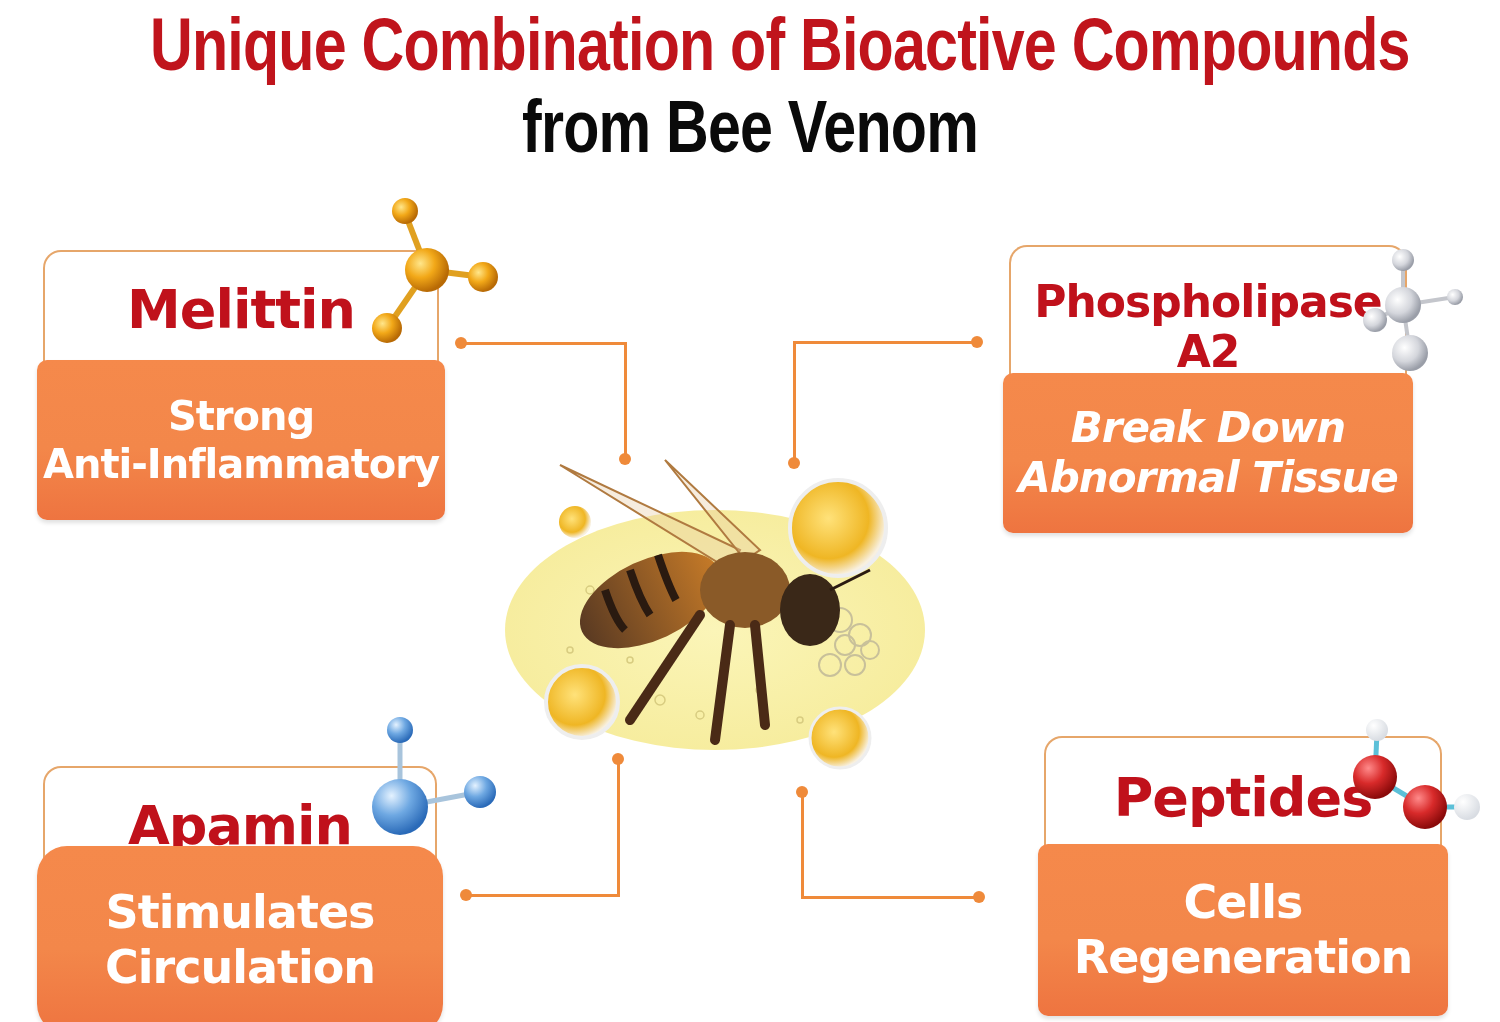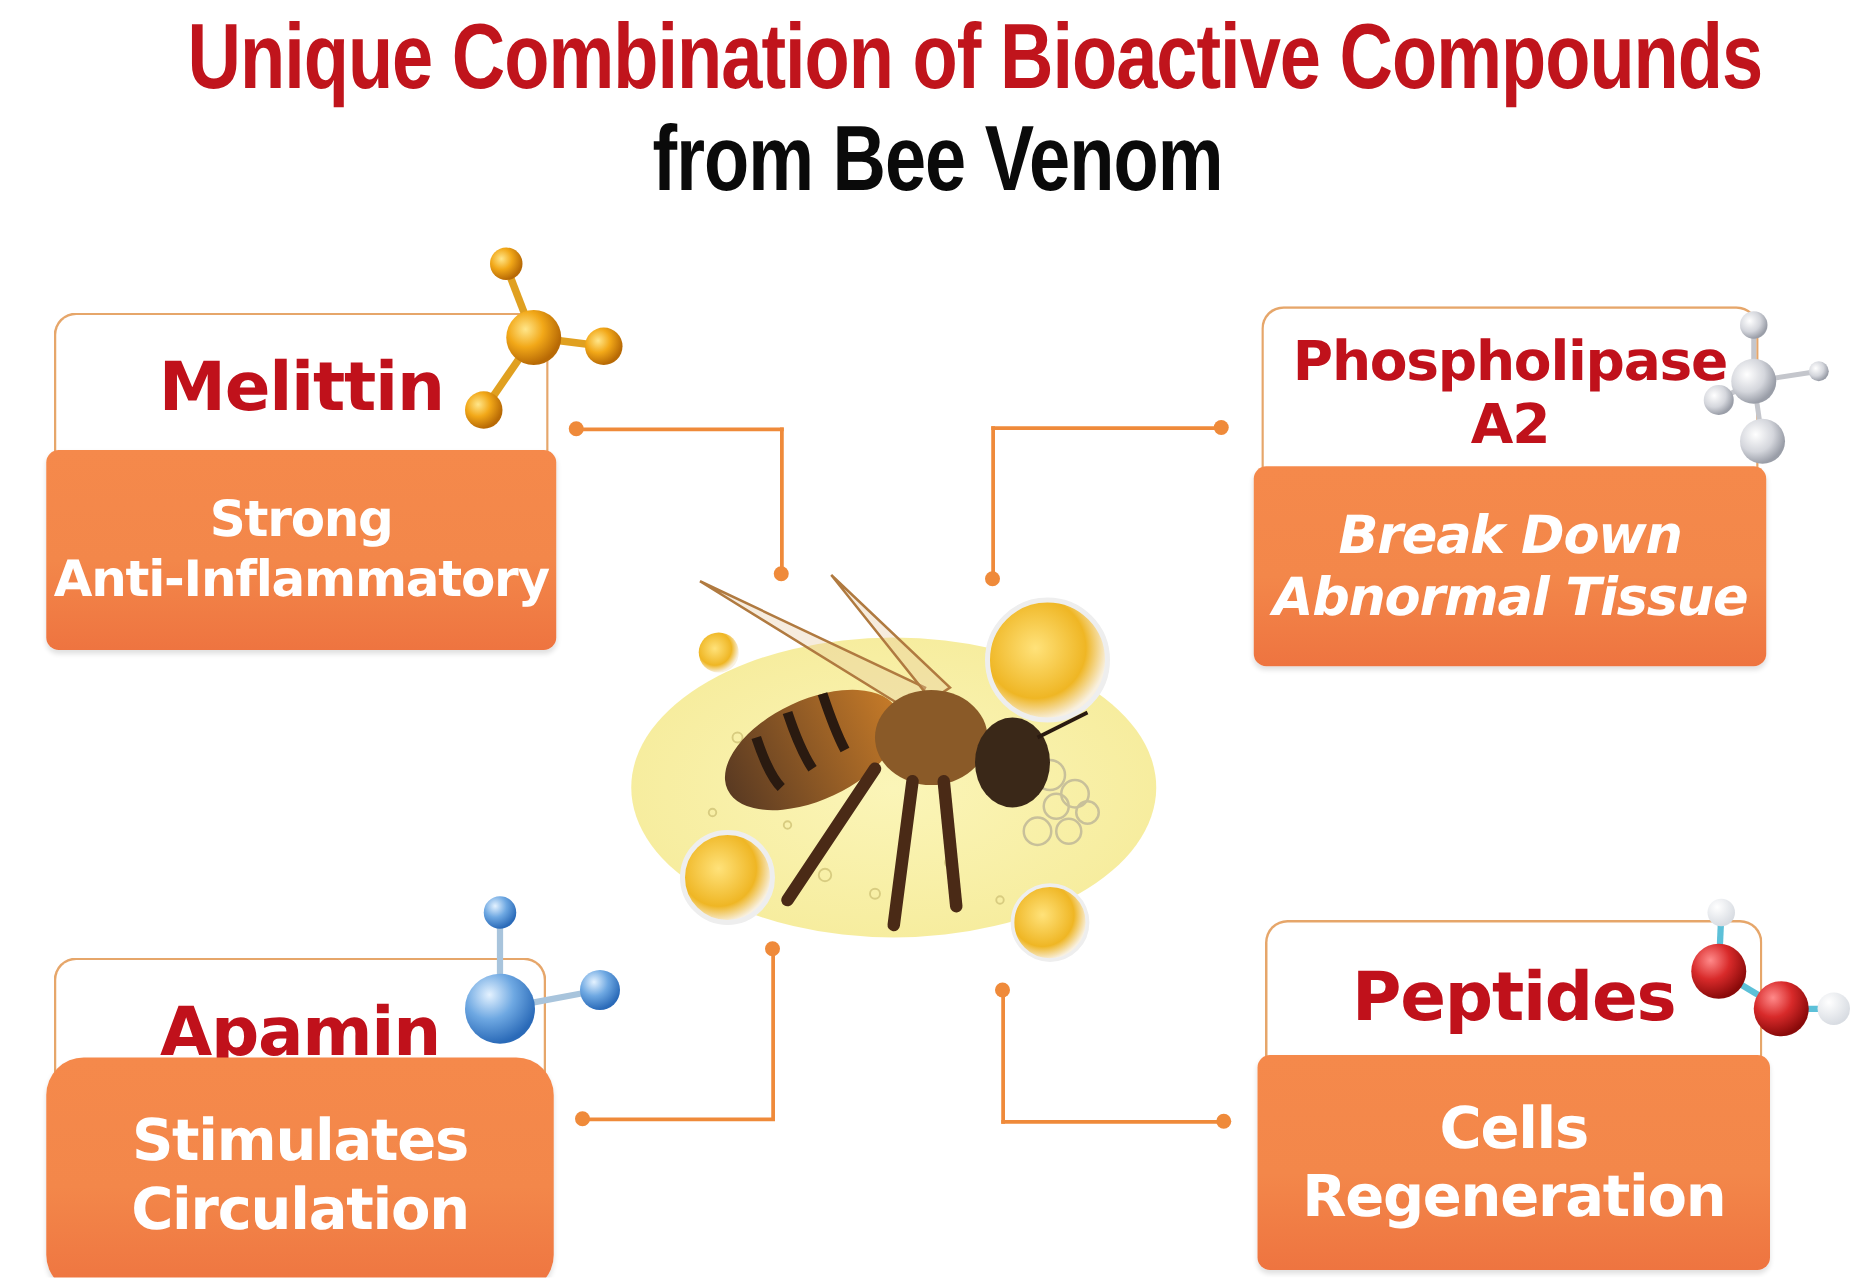"Phospholipase" div.name { top: 20px -> 32px }
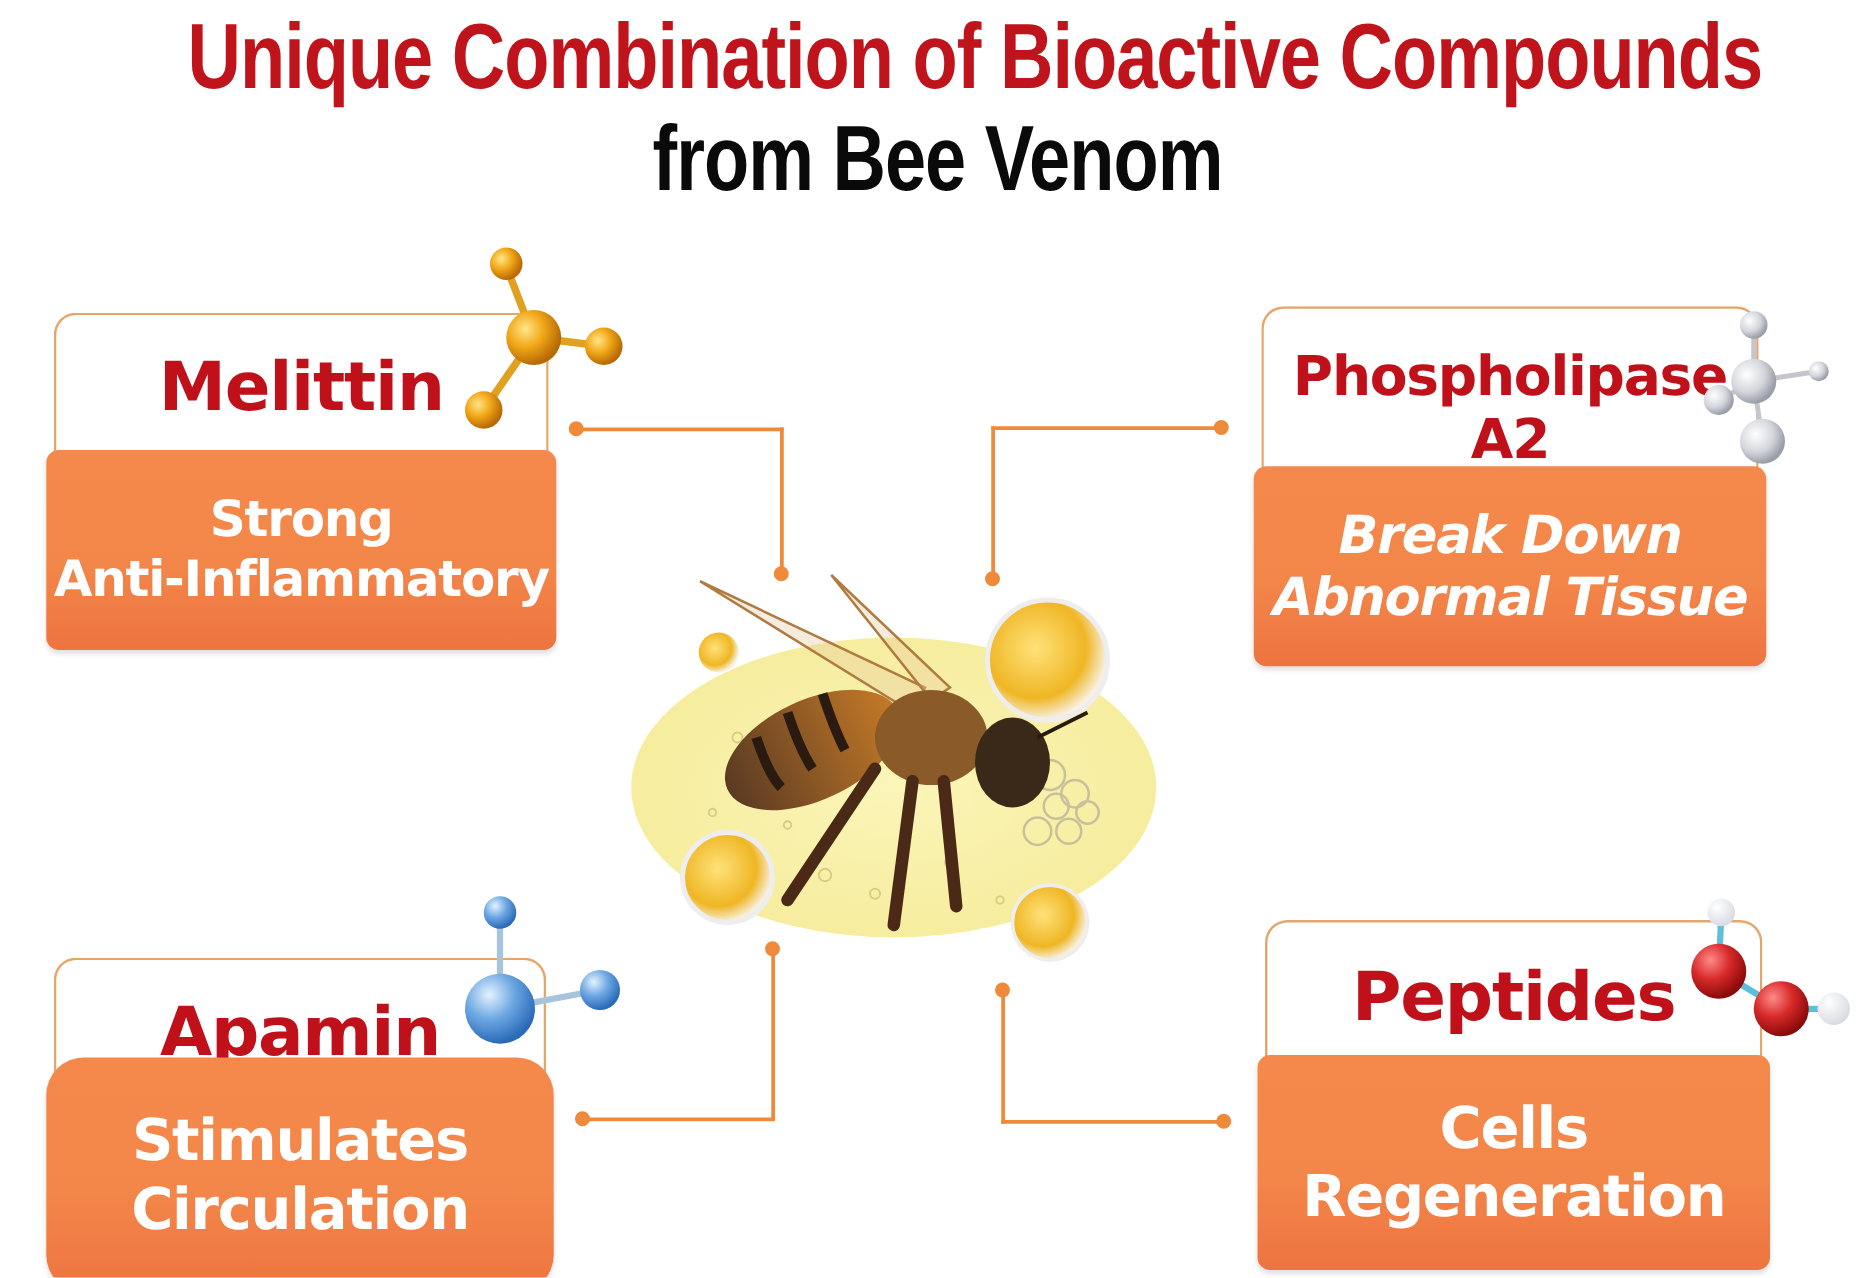"Peptides" div.card { left: 1006px -> 1038px }
